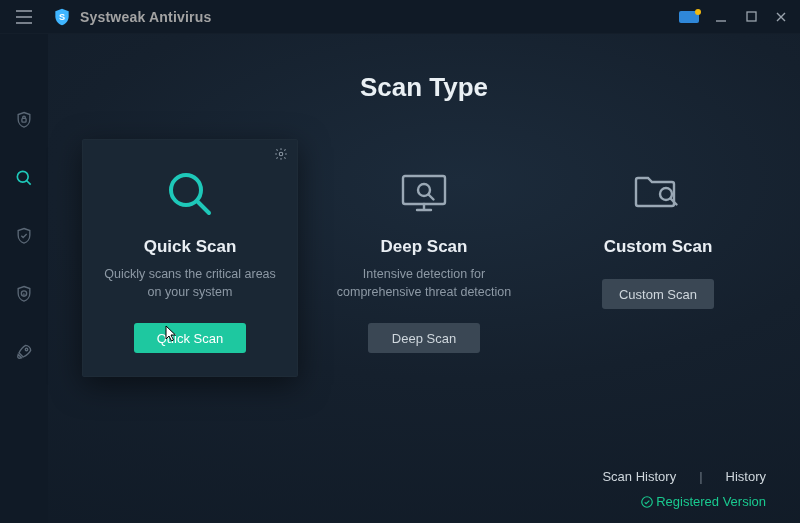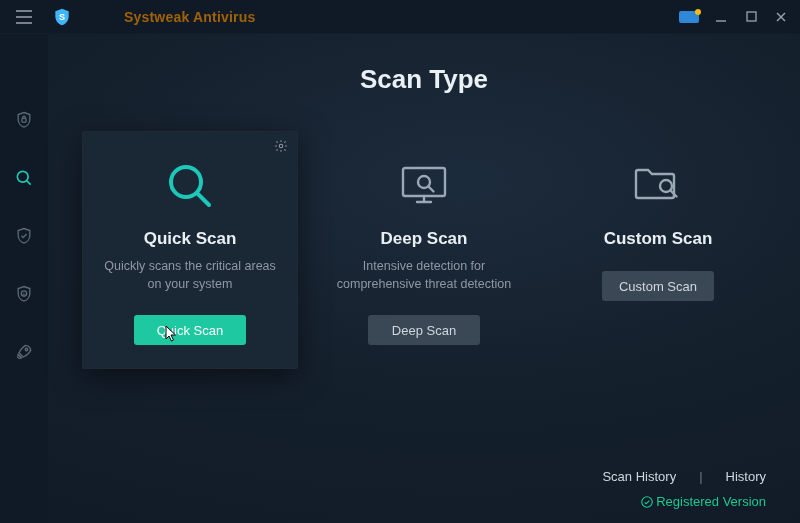"Systweak Antivirus" .brand-name { color: #a16207 -> #a3a3a3; margin-left: 44px -> none }
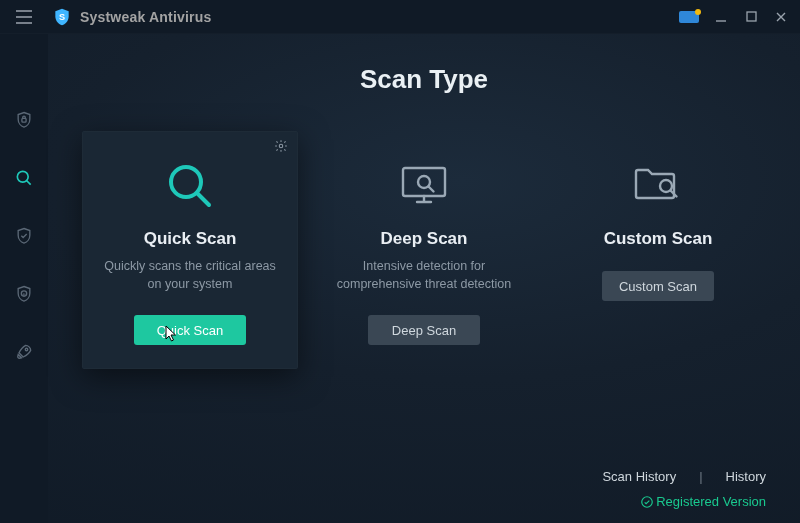"Scan Type" .page-title { margin-top: none -> 8px }
